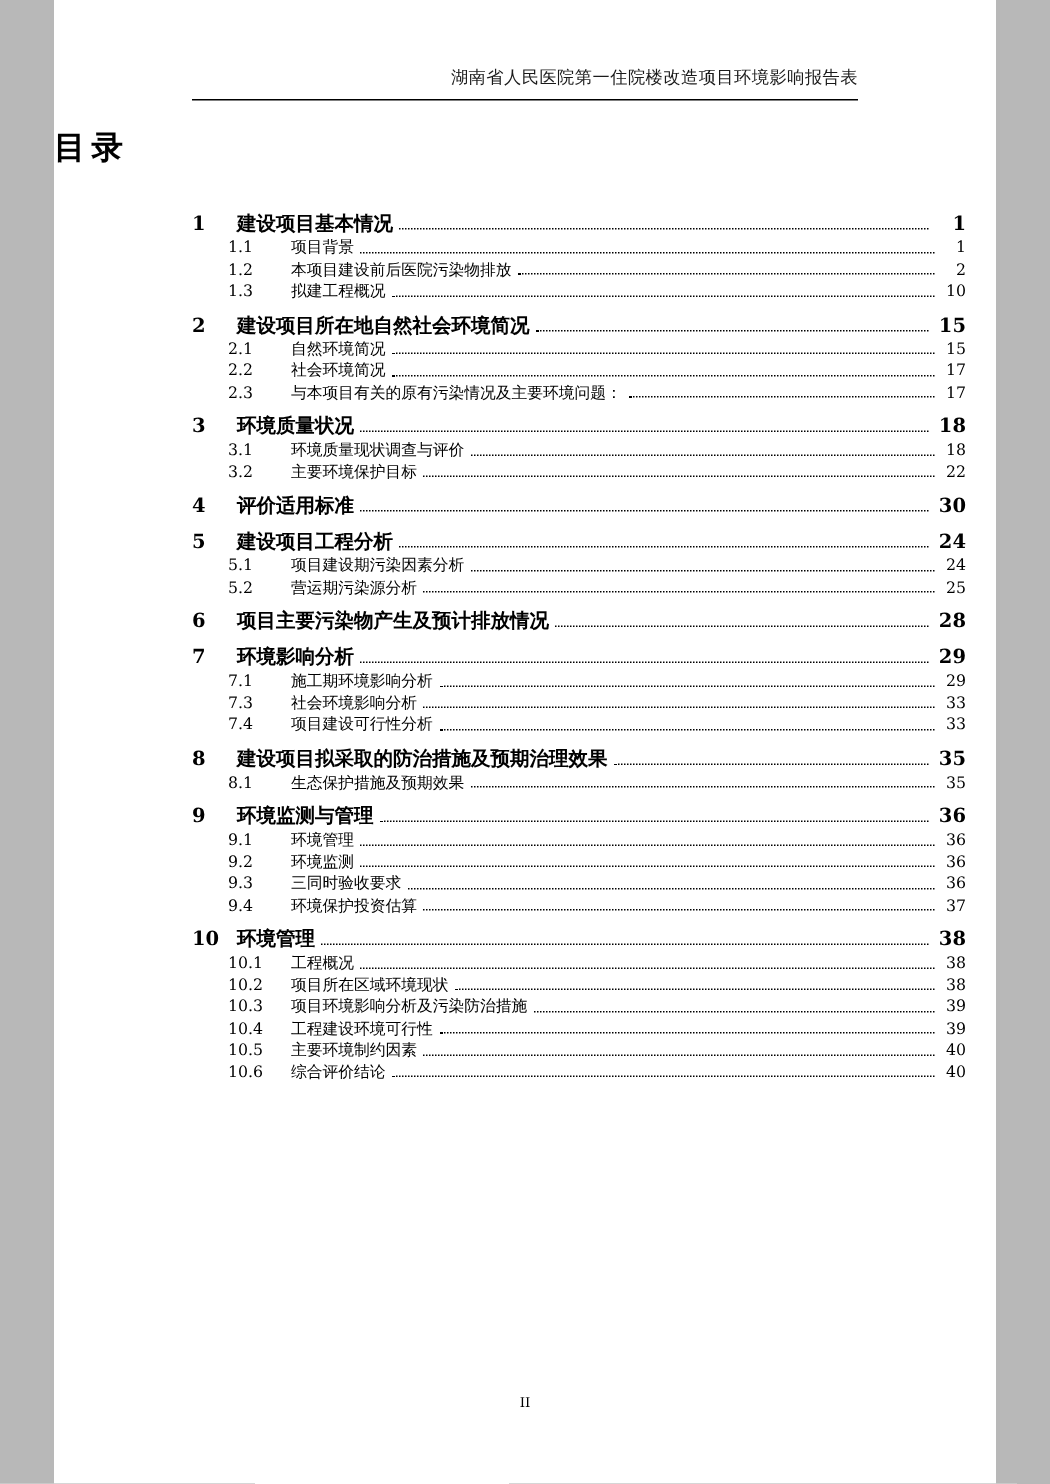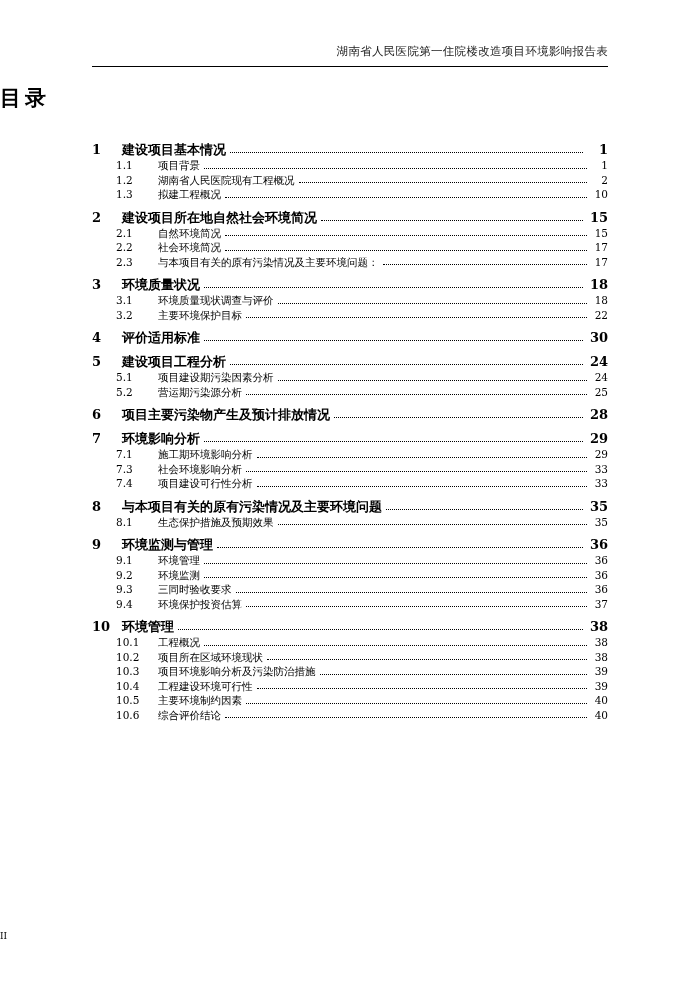"湖南省人民医院第一住院楼改造项目环境影响报告表" .page { width: 700px -> 628px }
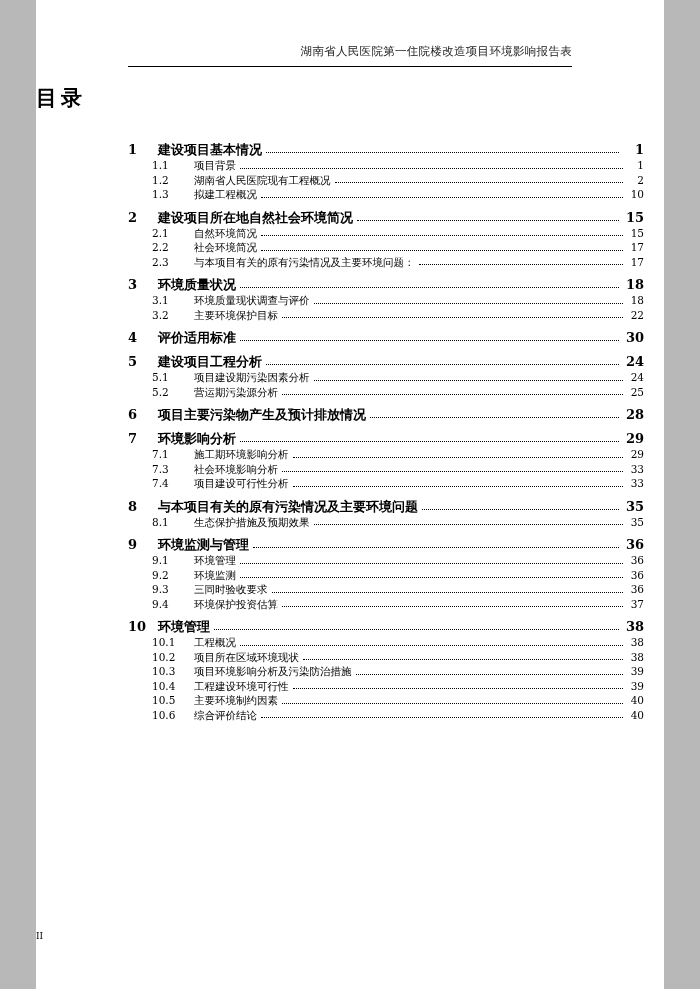"湖南省人民医院现有工程概况" span.txt { text: 湖南省人民医院现有工程概况 -> 本项目建设前后医院污染物排放 }
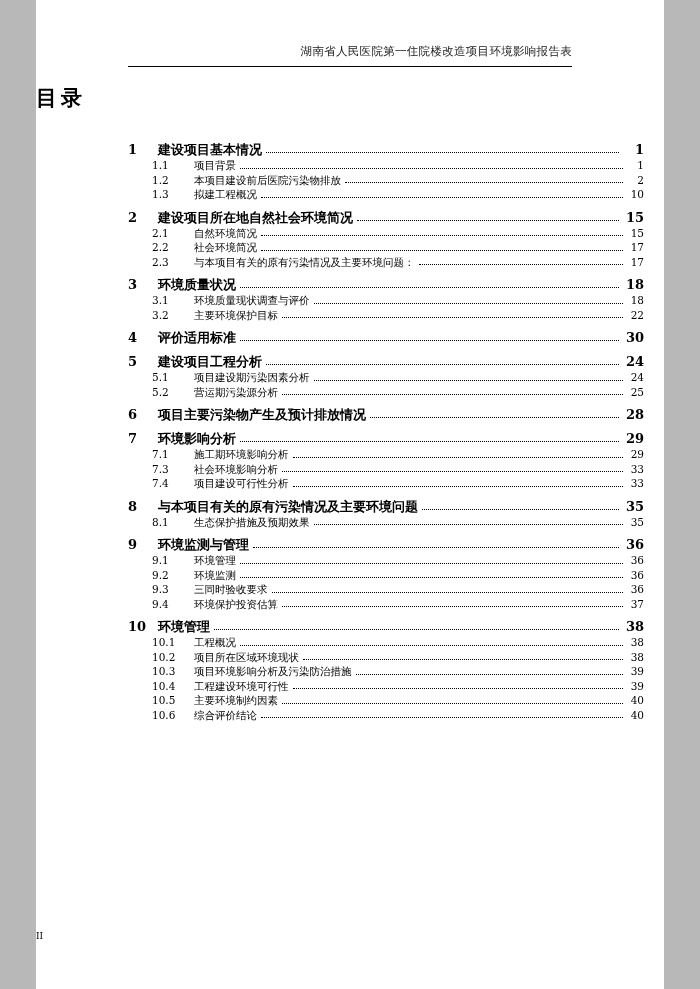"与本项目有关的原有污染情况及主要环境问题" span.txt { text: 与本项目有关的原有污染情况及主要环境问题 -> 建设项目拟采取的防治措施及预期治理效果 }
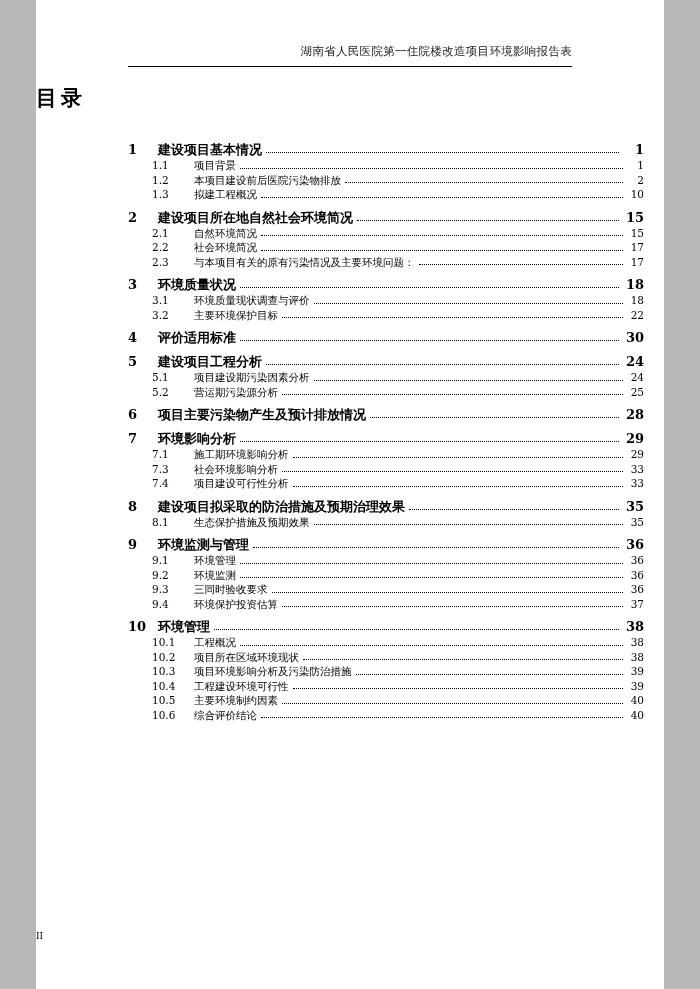"II" .footer { text-align: left -> center }
